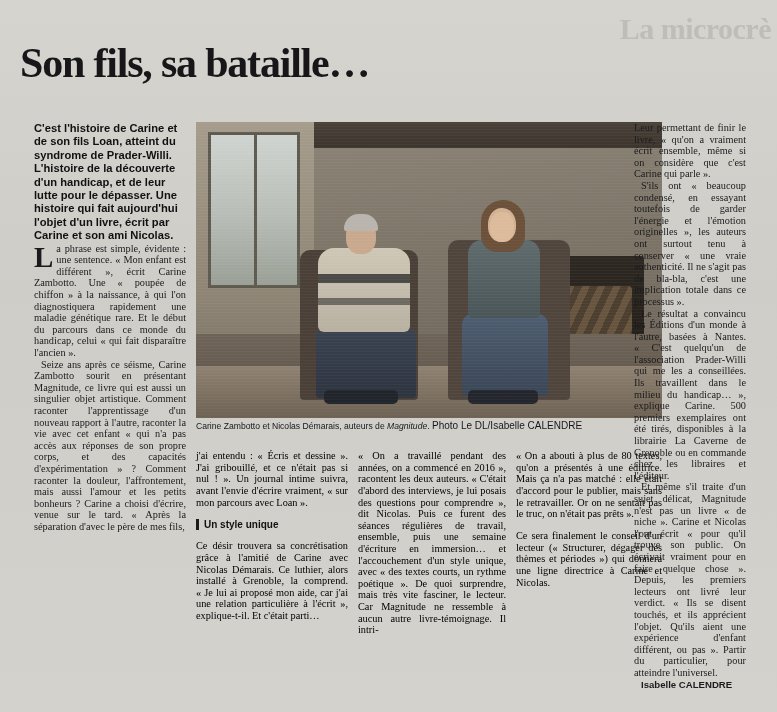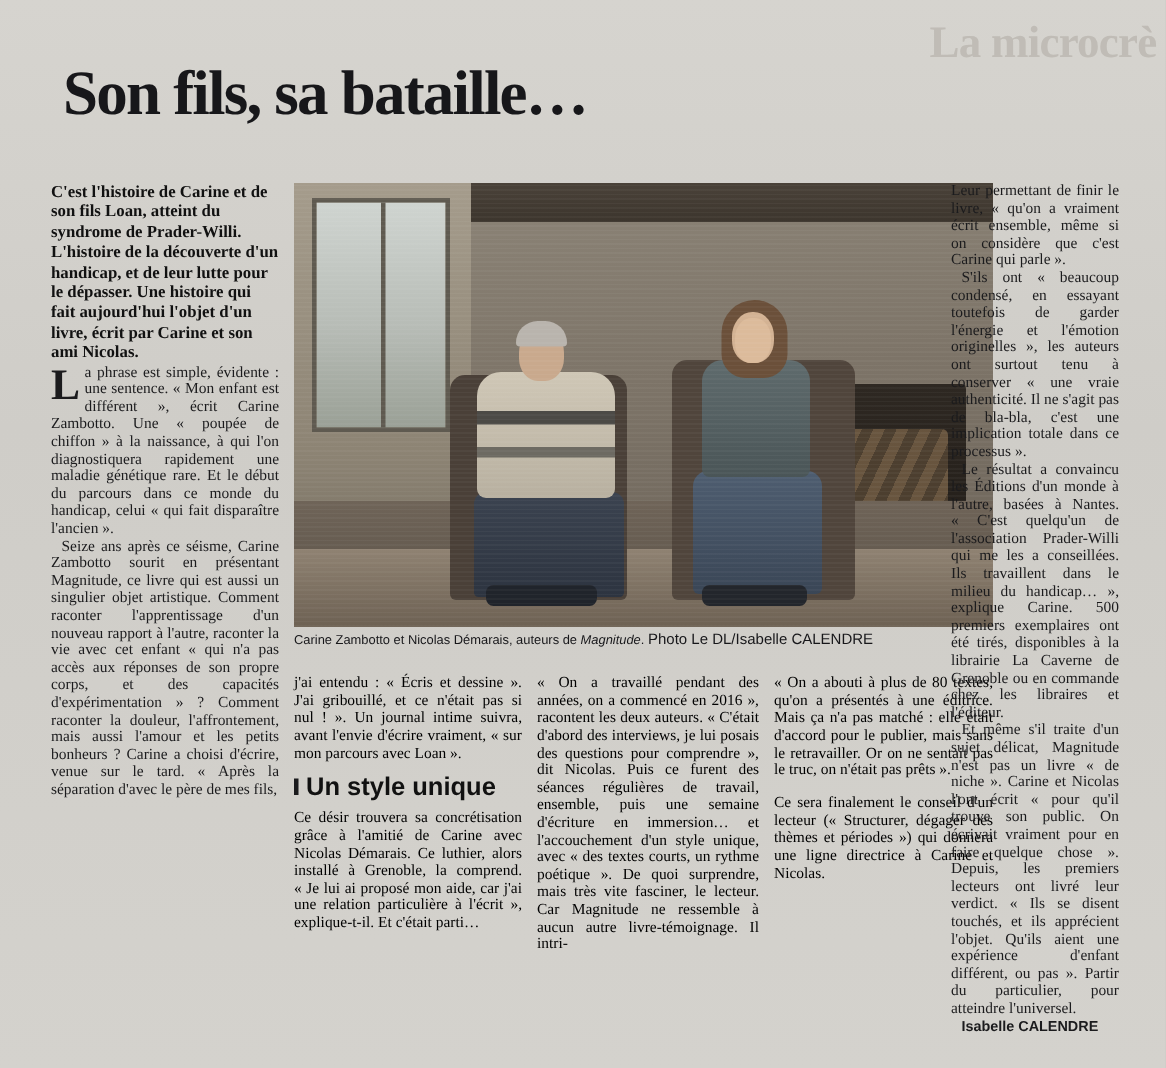"Son fils, sa bataille…" .headline { left: 42px -> 20px }
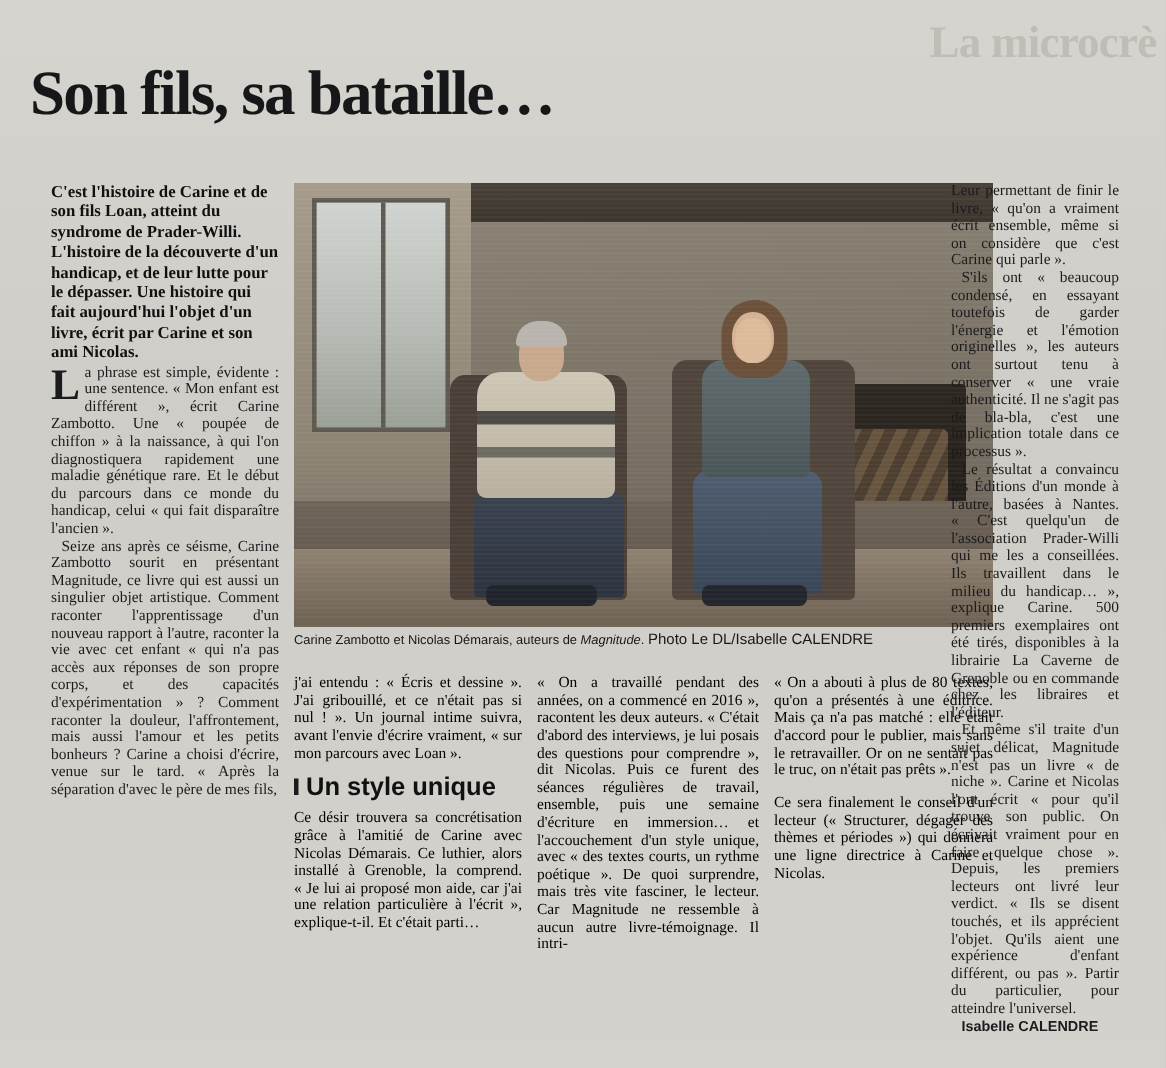"C'est l'histoire de Carine et" .standfirst { font-family: Liberation Serif, serif -> Liberation Sans, sans-serif }
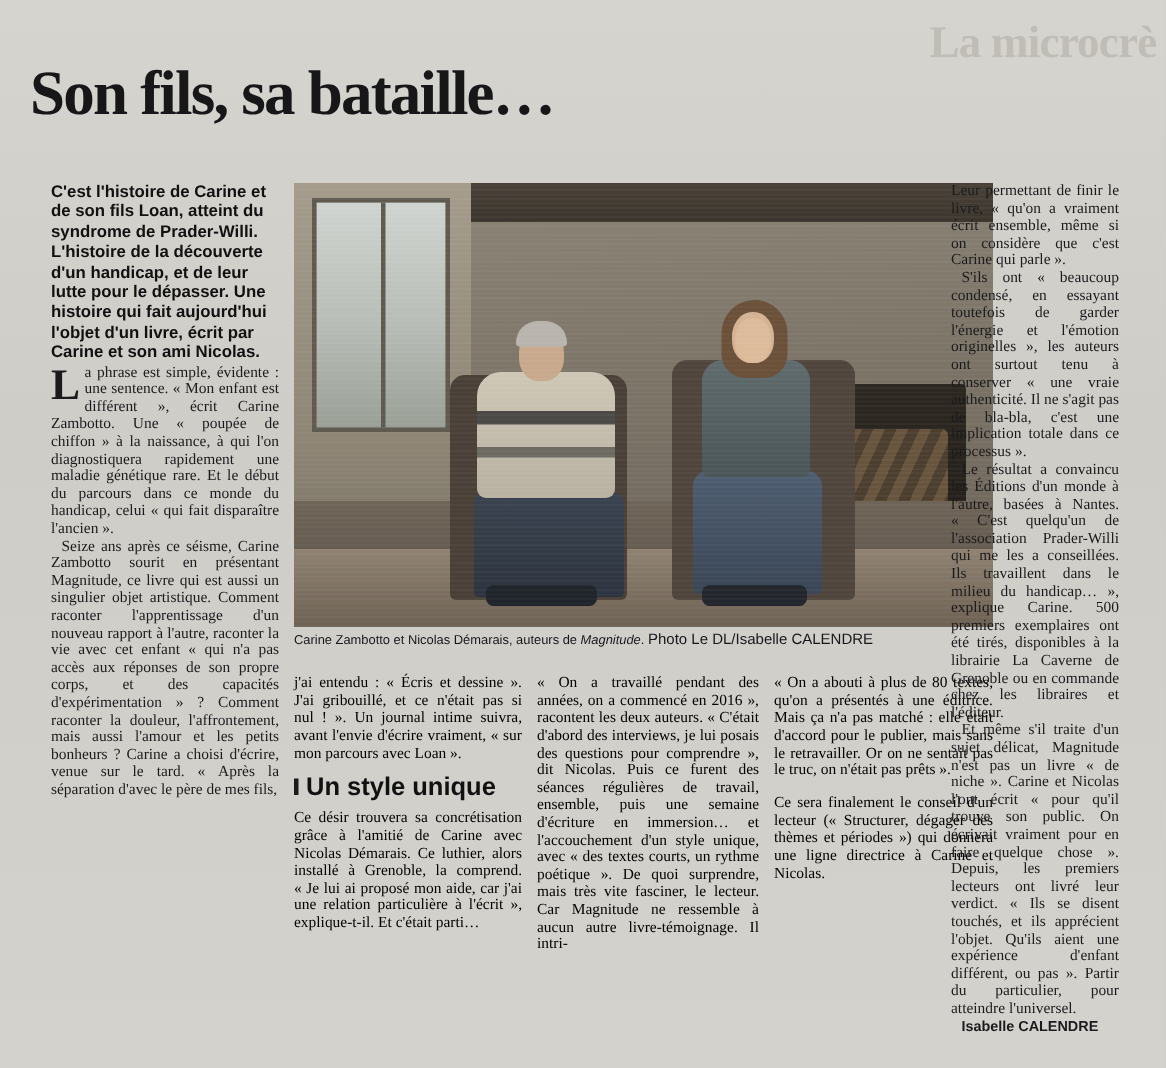"Un style unique" .subhead { font-size: 17px -> 10px }
